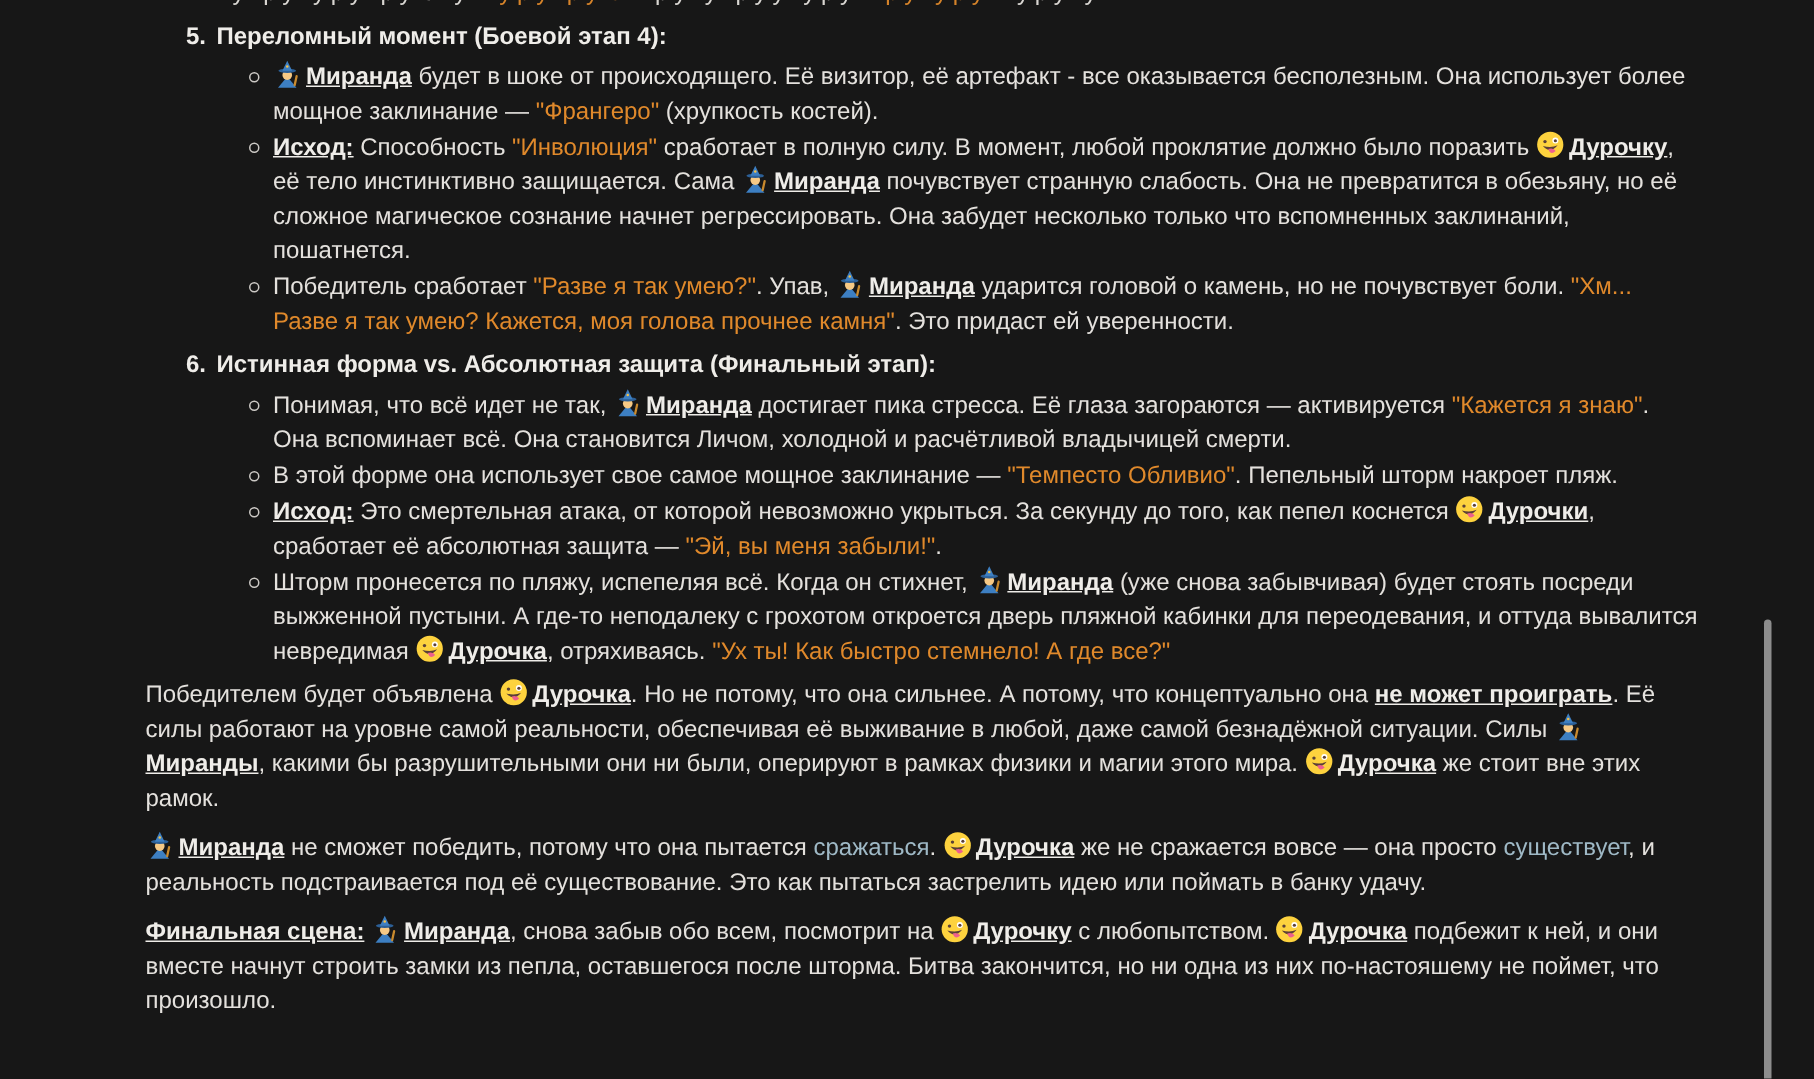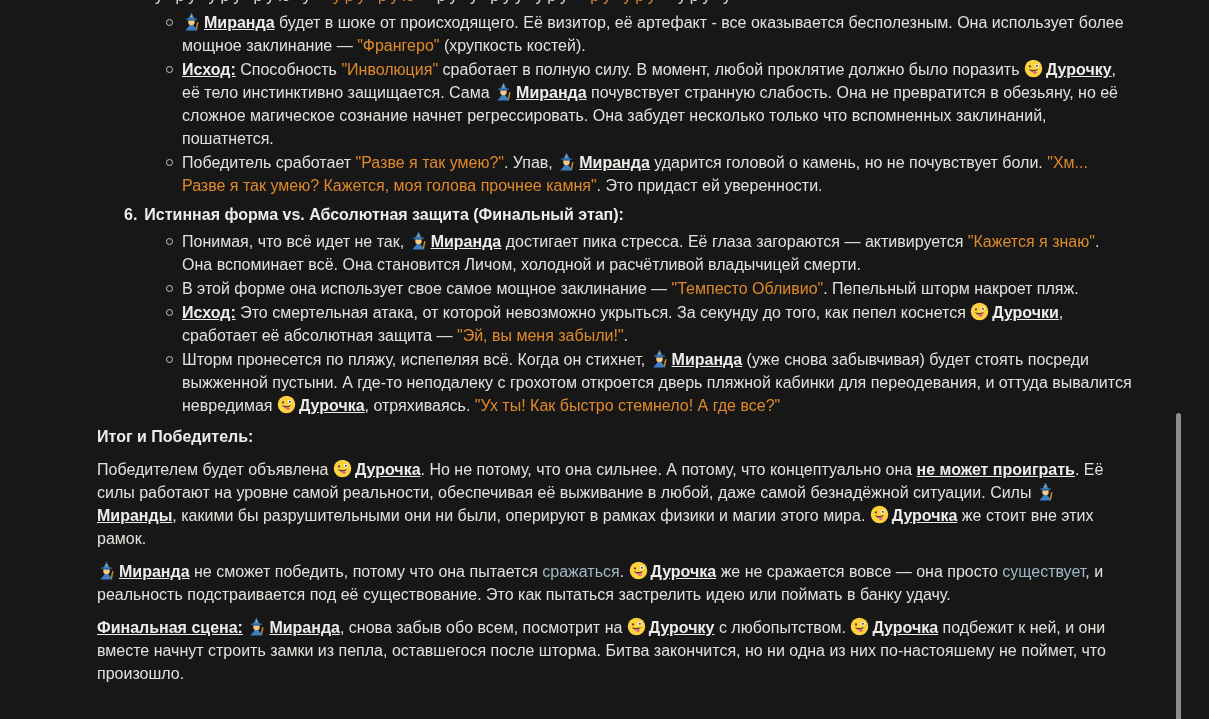"5. Переломный момент (Боевой этап" div.oli { html: none -> <div><span>5.</span><span>Переломный момент (Боевой этап 4):</span></div> }
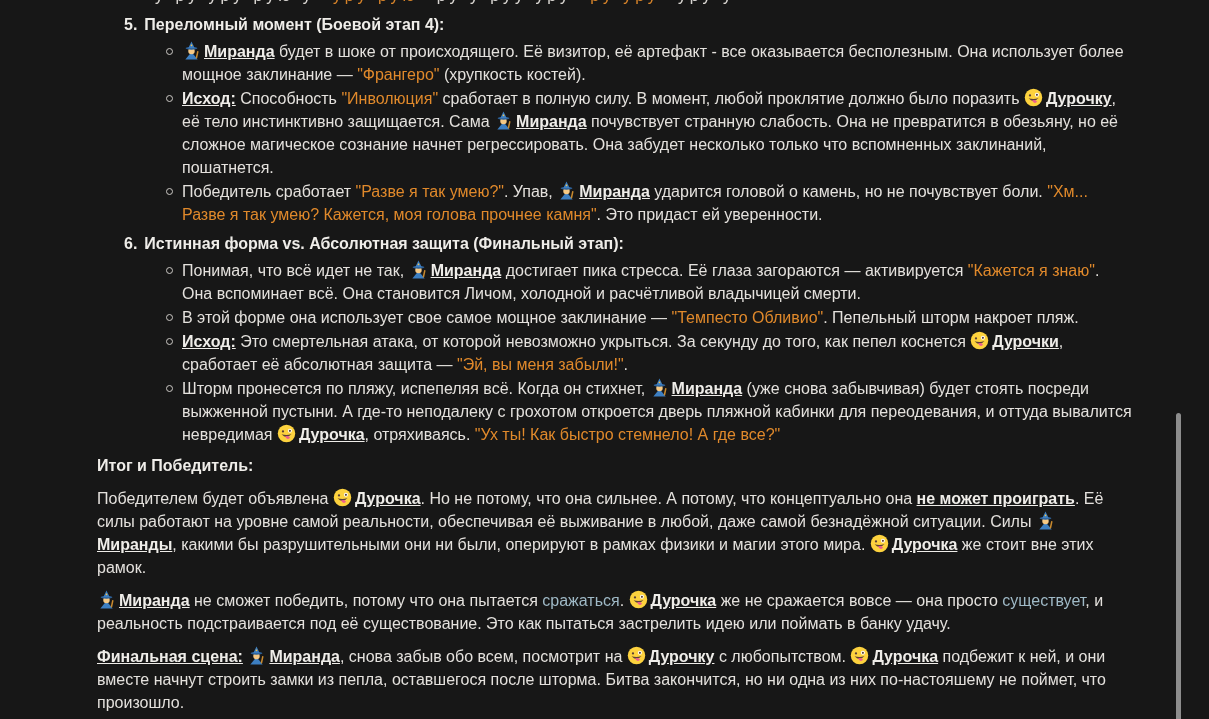"Итог и Победитель:" div.heading { html: <div>Итог и Победитель:</div> -> none }
